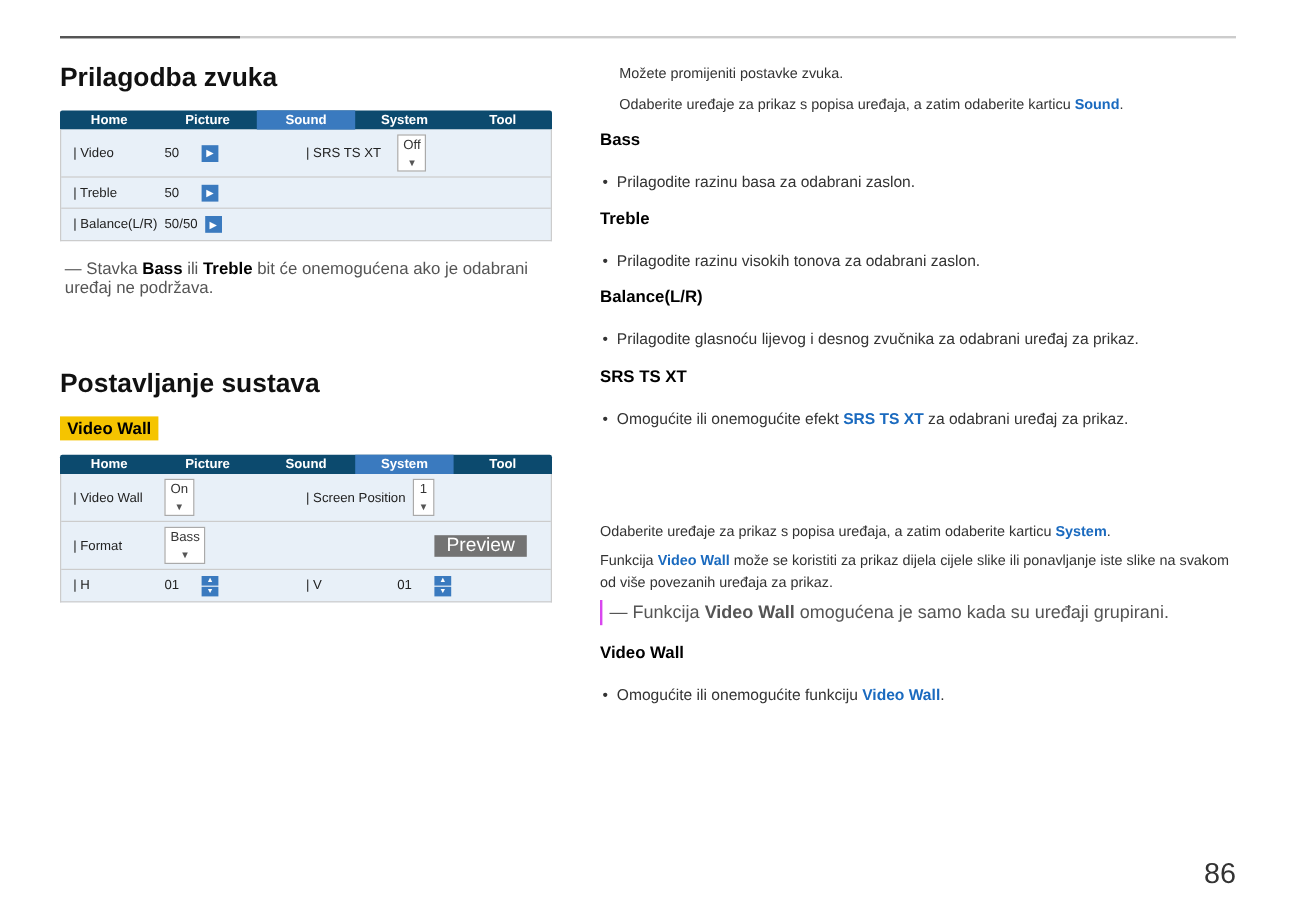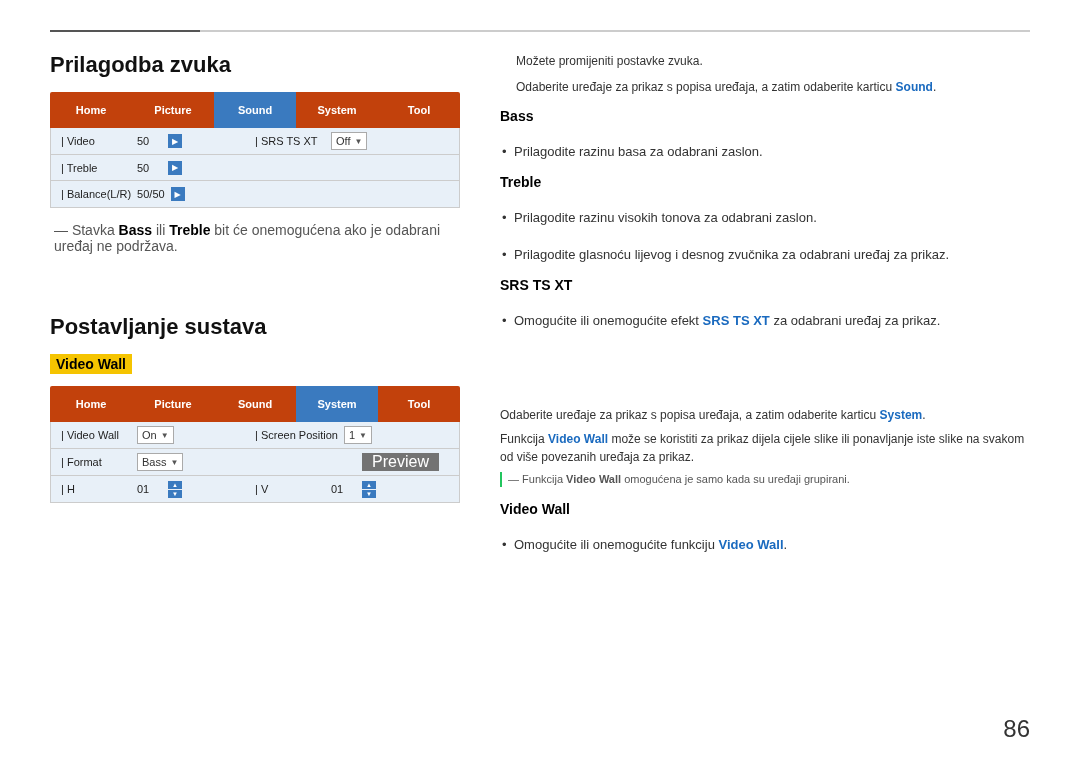"Home" .menu-bar { background: #c2410c -> #0c4a6e; height: 36px -> 16px }
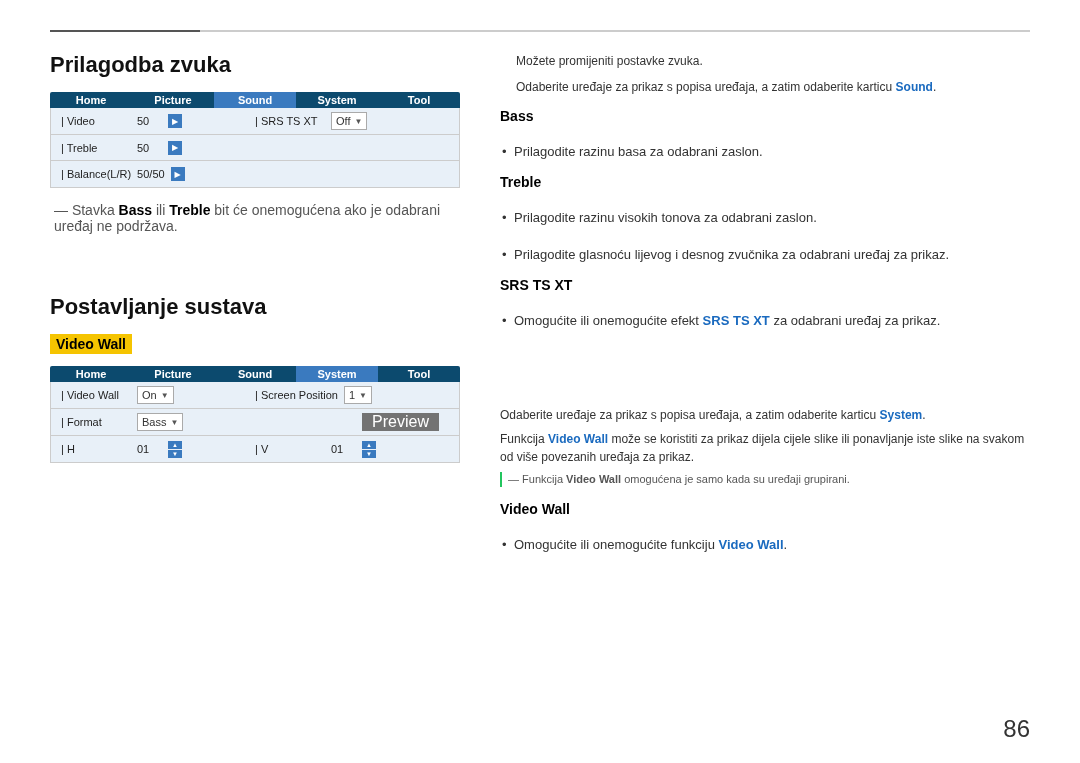"Off" .dropdown { flex-direction: none -> column }
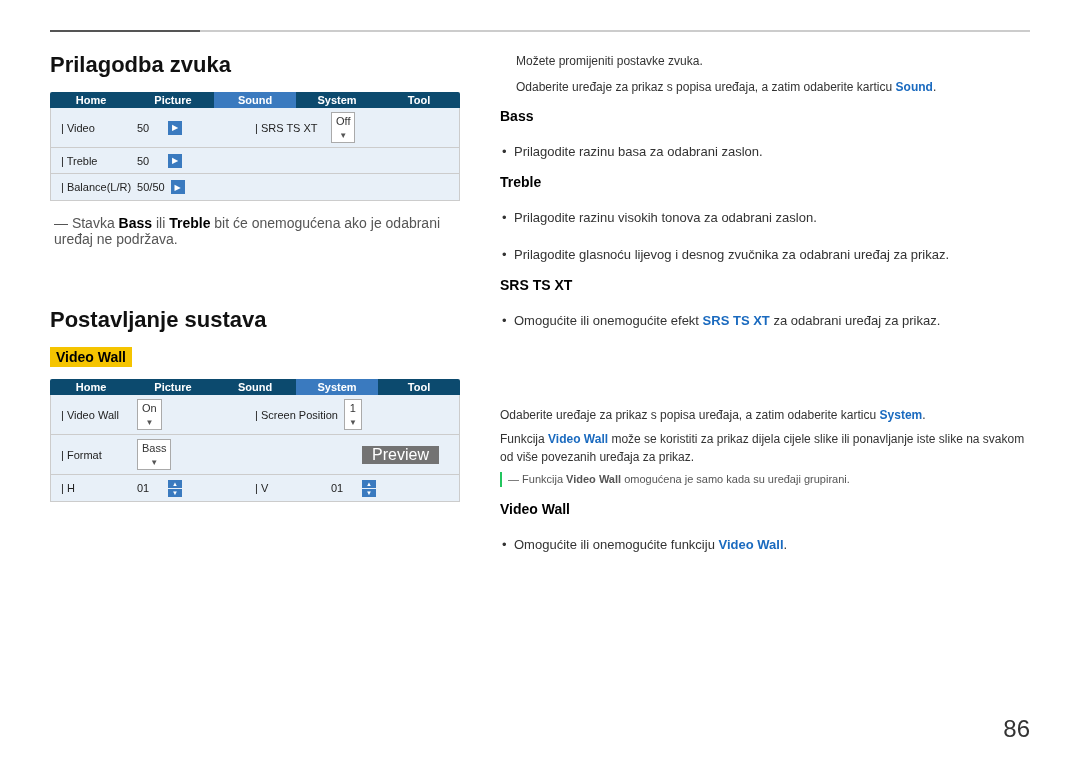"Balance(L/R)" div.subsection-title { html: none -> <div>Balance(L/R)</div> }
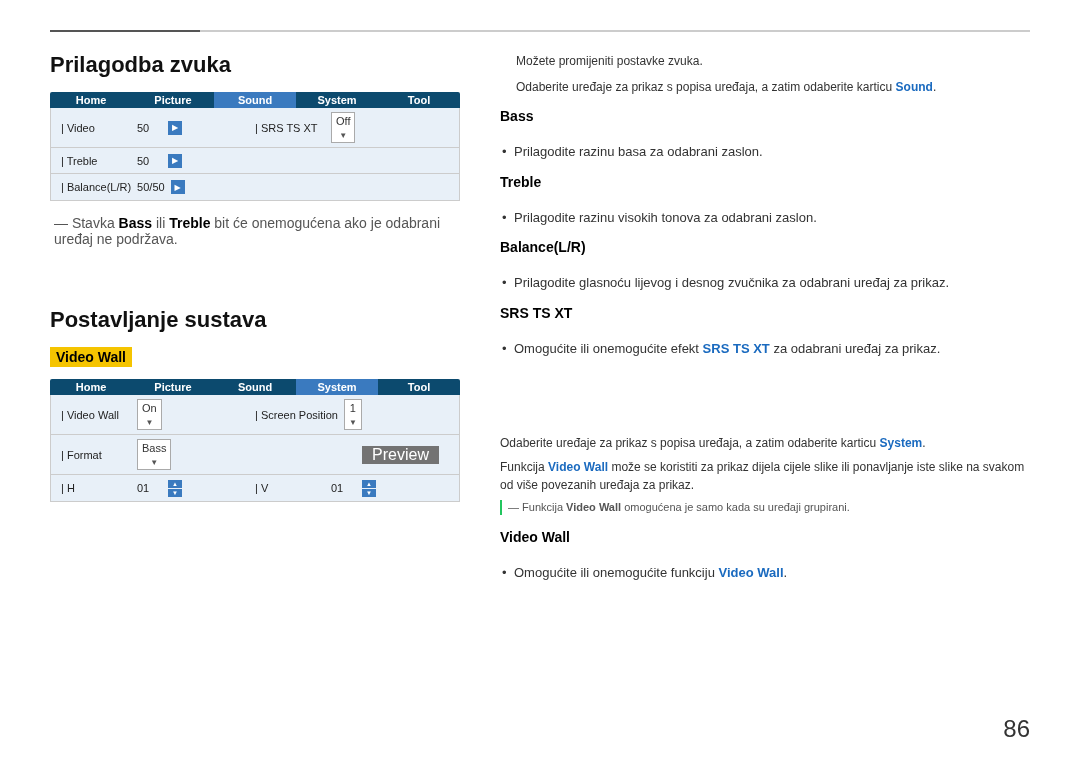"― Funkcija Video Wall omogućena" .note-line { border-left: 2px solid #22c55e -> 2px solid #d946ef; font-size: 11px -> 15px }
